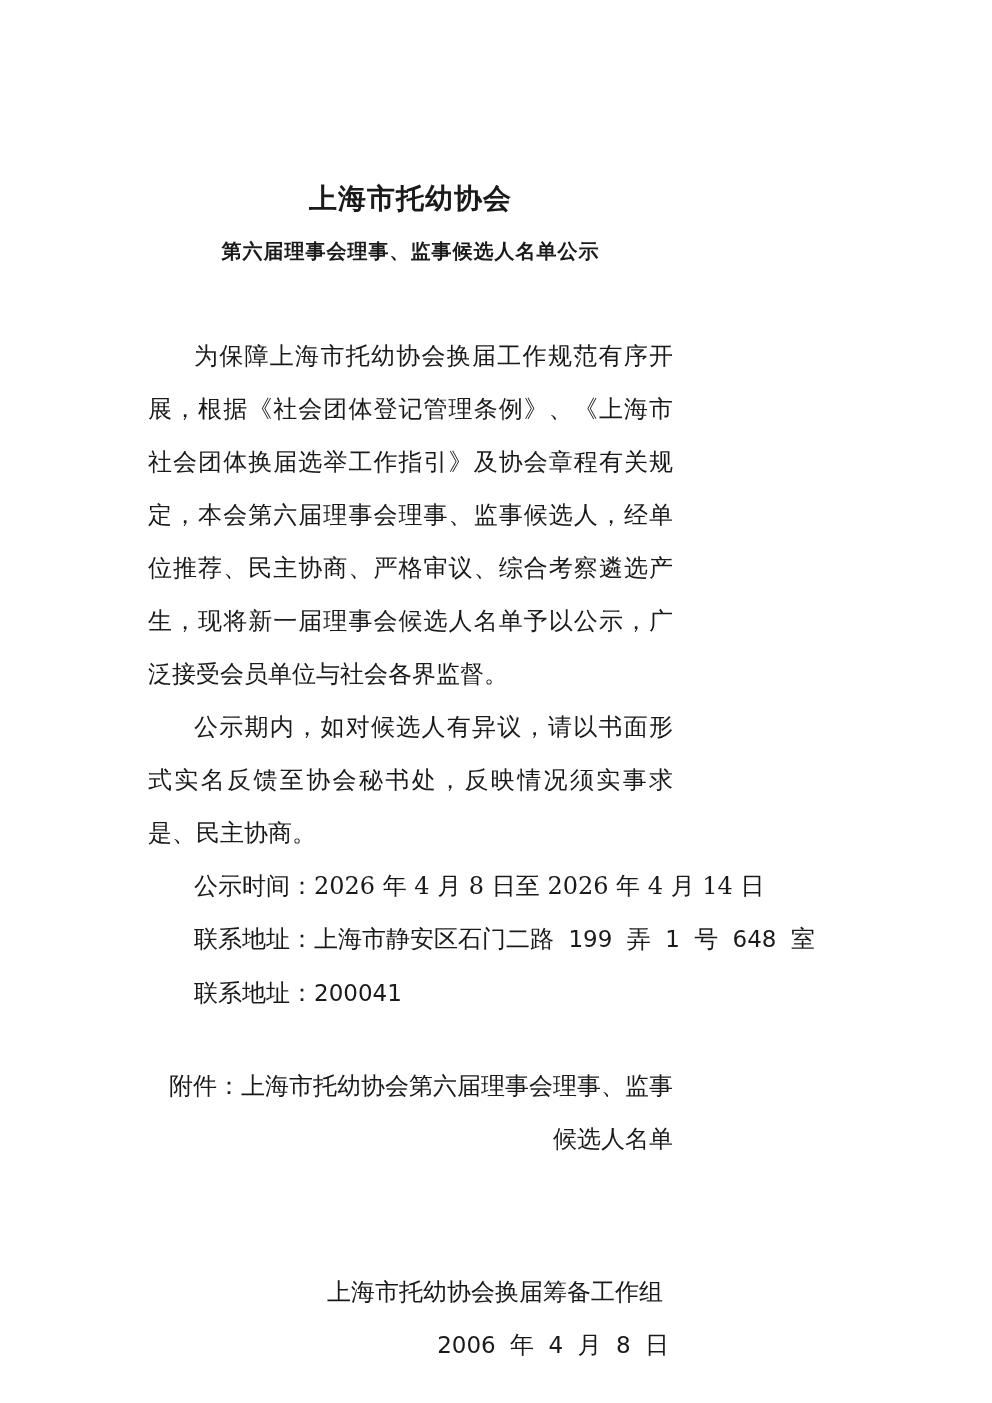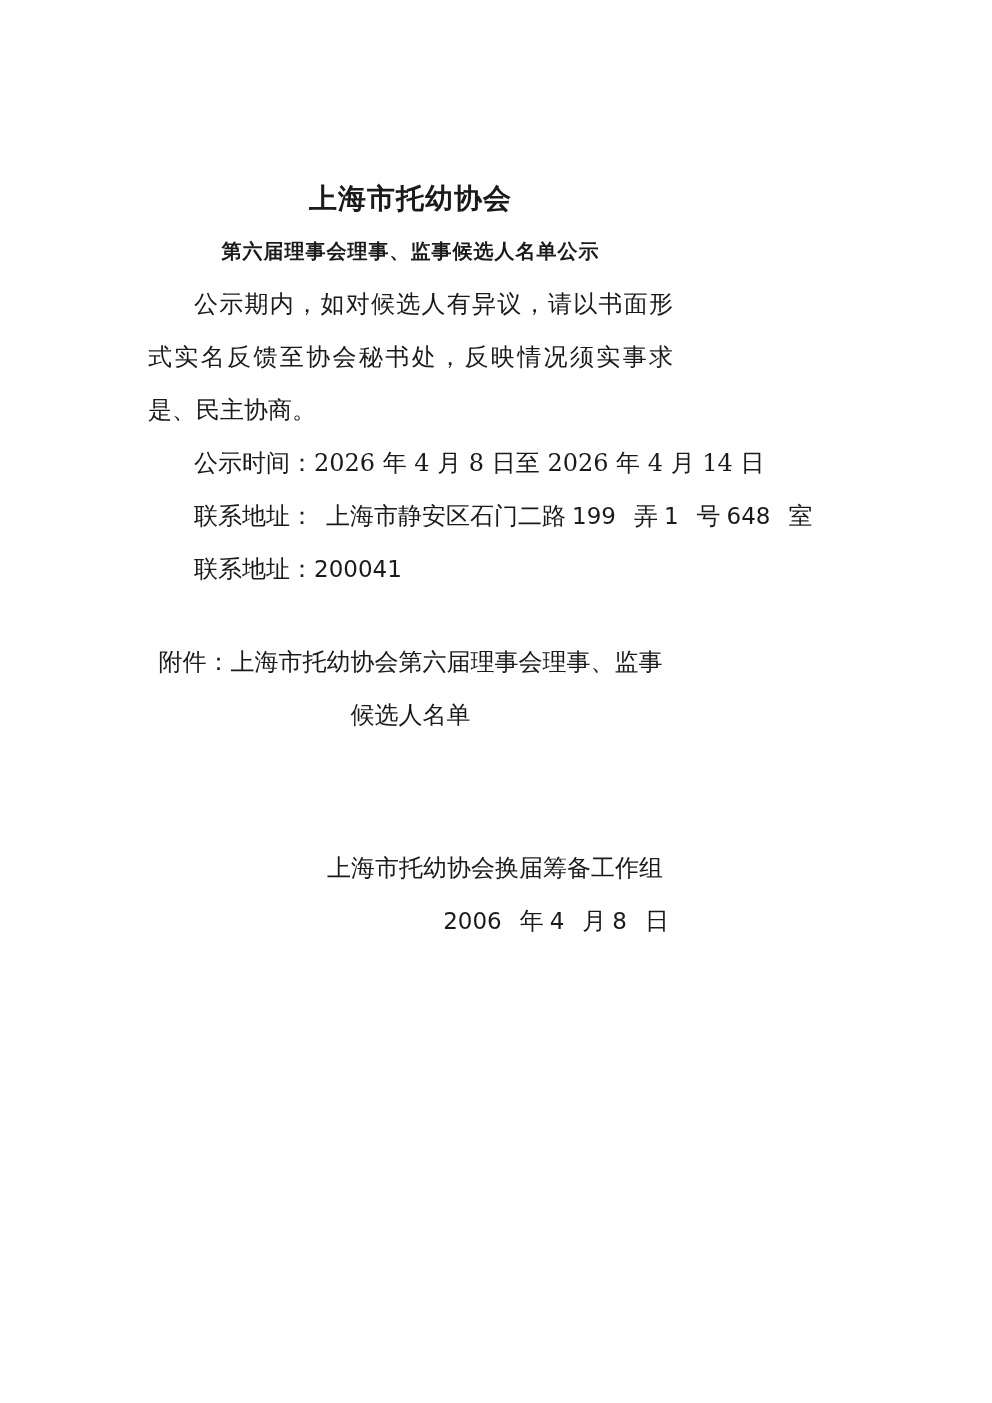"为保障上海市托幼协会换届工作规范有序开展，根据《社会团体登记管理条例》、《上海市" p.para { html: none -> <p>为保障上海市托幼协会换届工作规范有序开展，根据《社会团体登记管理条例》、《上海市社会团体换届选举工作指引》及协会章程有关规定，本会第六届理事会理事、监事候选人，经单位推荐、民主协商、严格审议、综合考察遴选产生，现将新一届理事会候选人名单予以公示，广泛接受会员单位与社会各界监督。</p> }
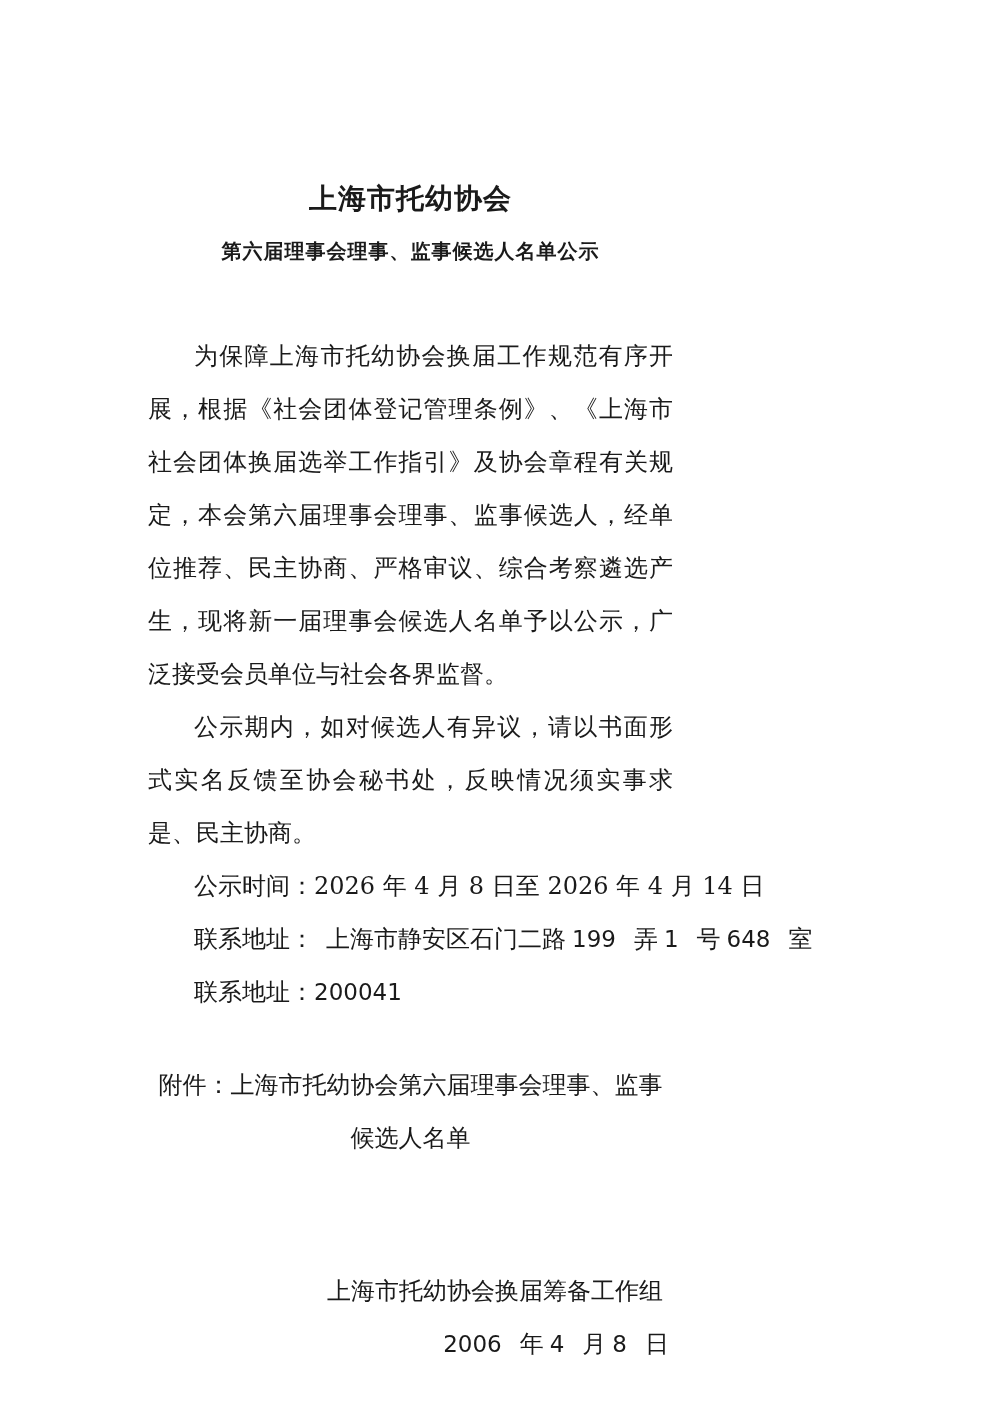"上海市静安区石门二路" .seg-serif { font-family: Liberation Serif, serif -> Liberation Mono, monospace; margin-left: 12px -> none }
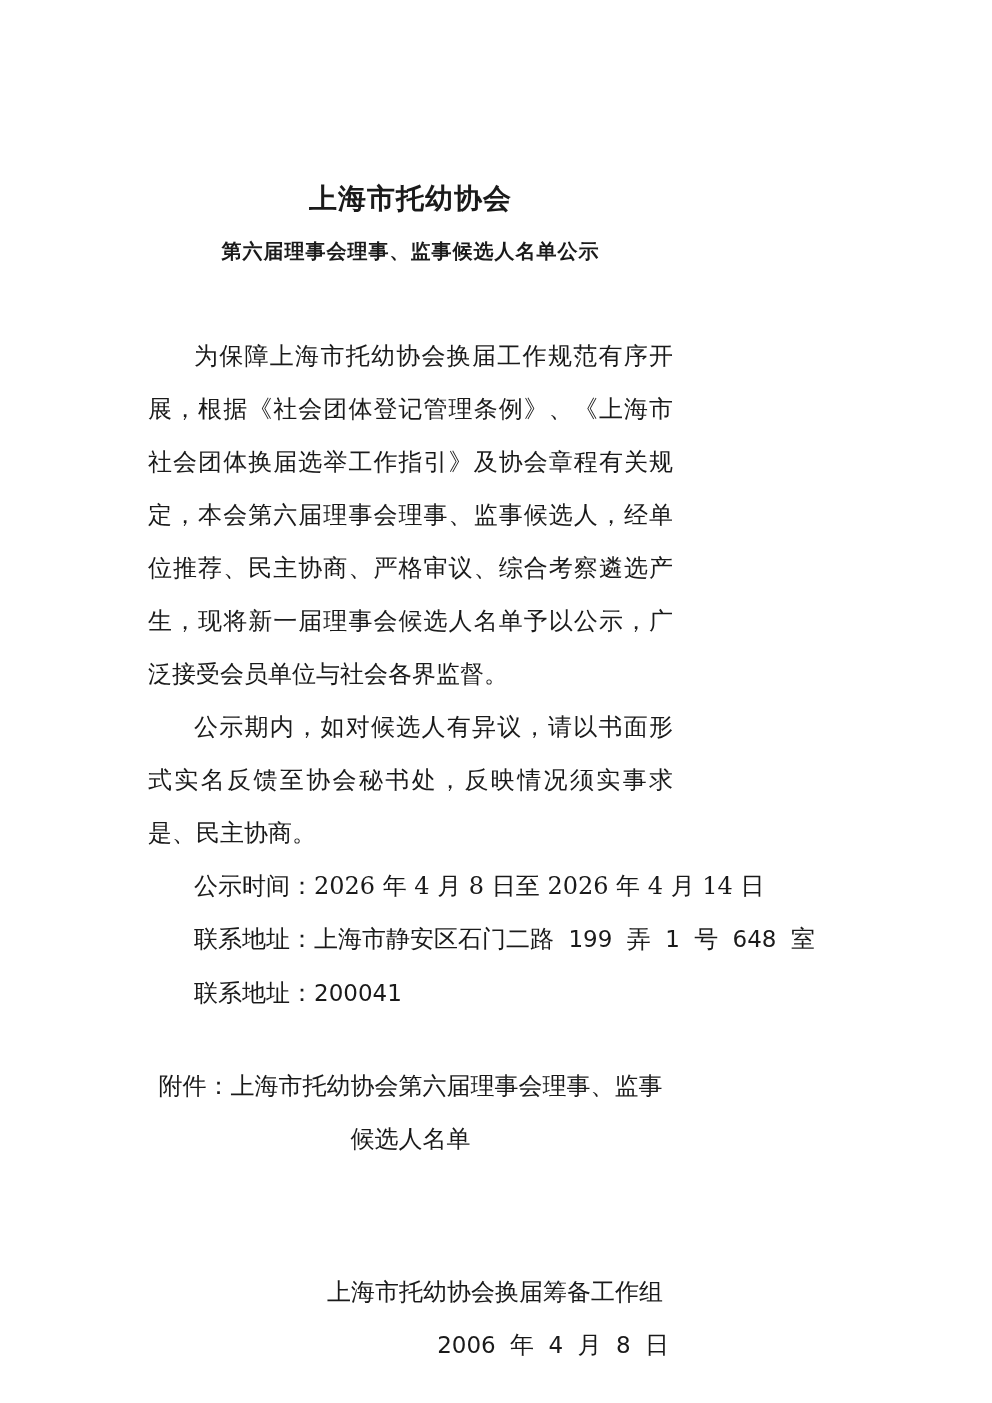"附件：上海市托幼协会第六届理事会理事、监事候选人名单" .attachment-line { text-align: center -> right }
